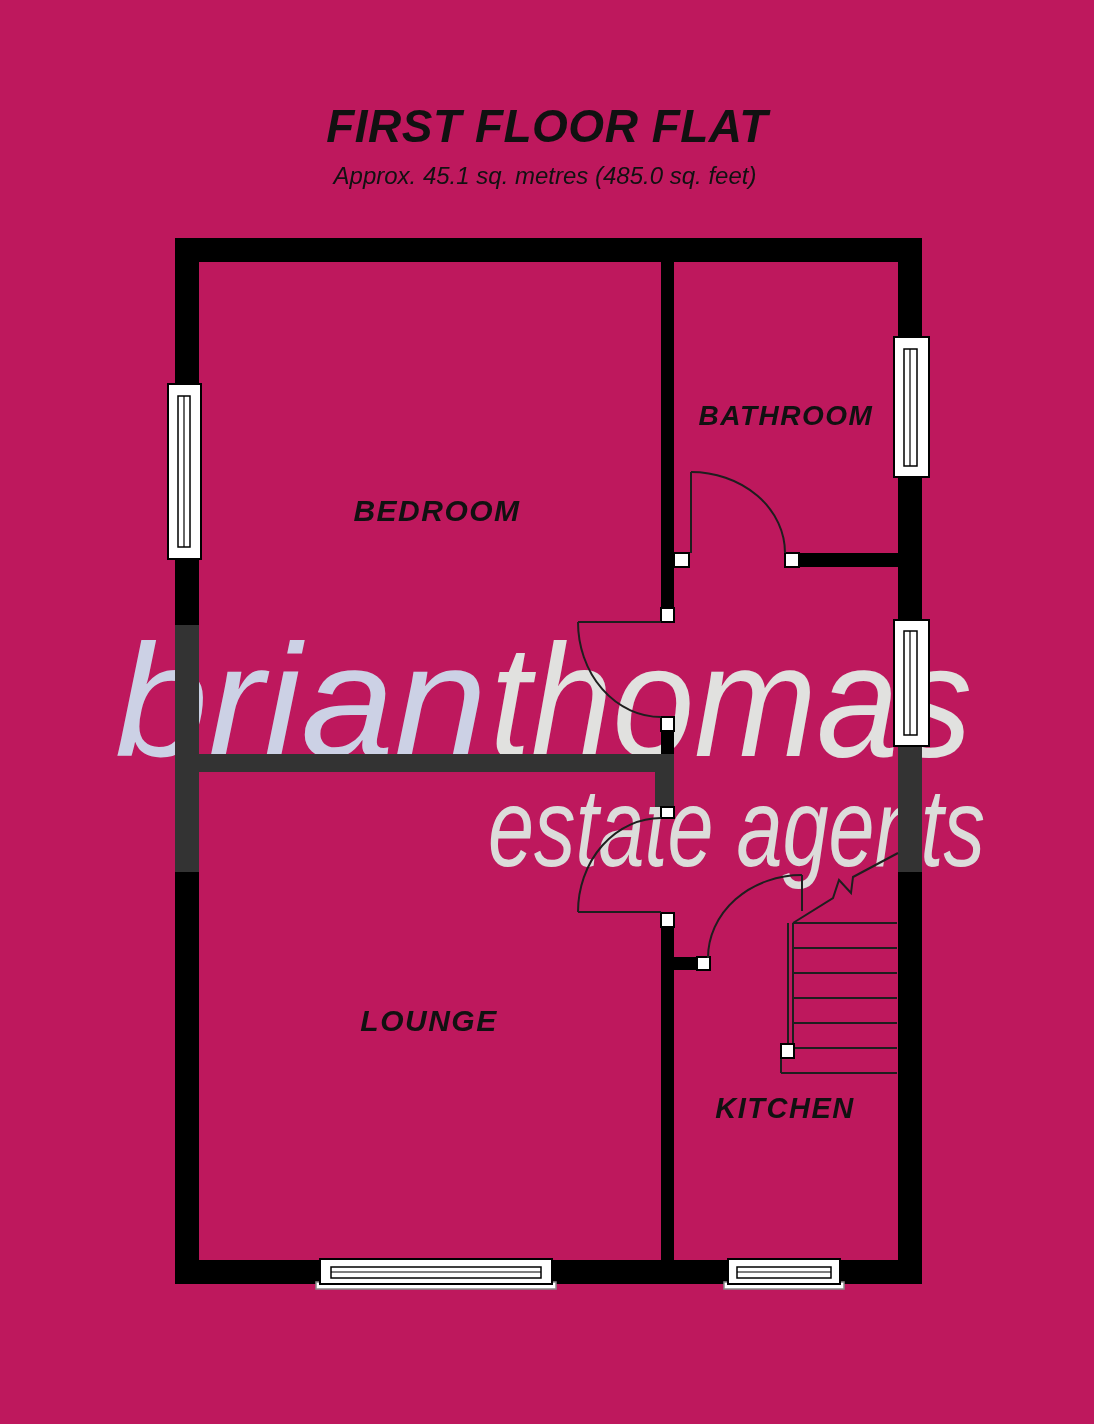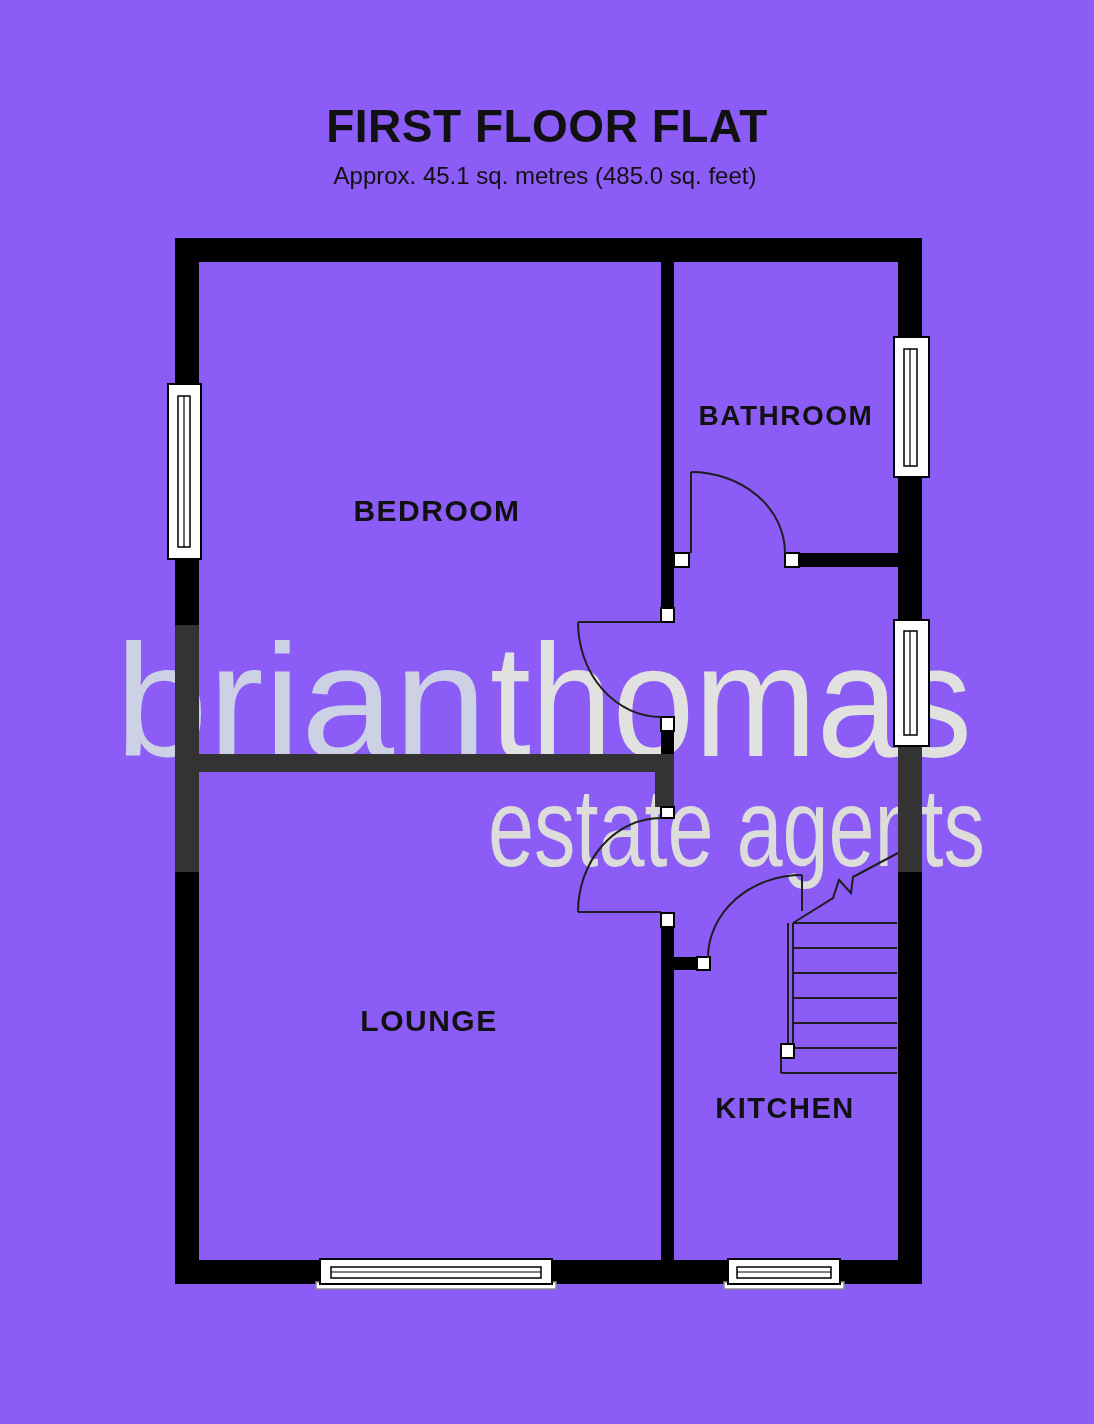"FIRST FLOOR FLAT" .page { background: #8b5cf6 -> #be185d; font-style: none -> italic }
